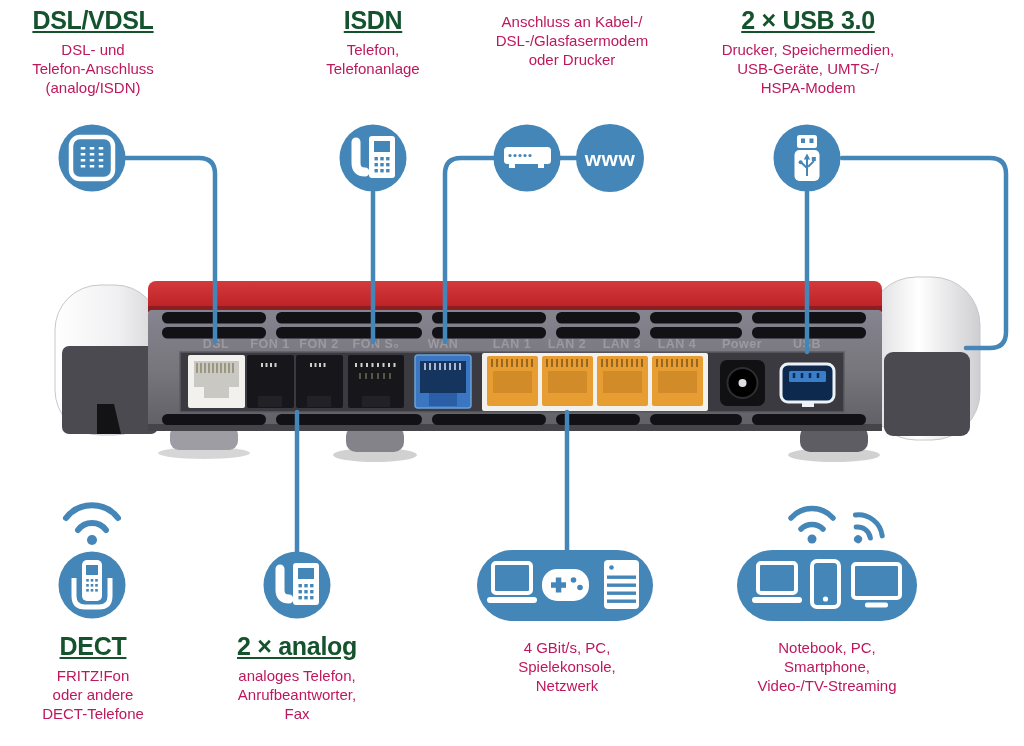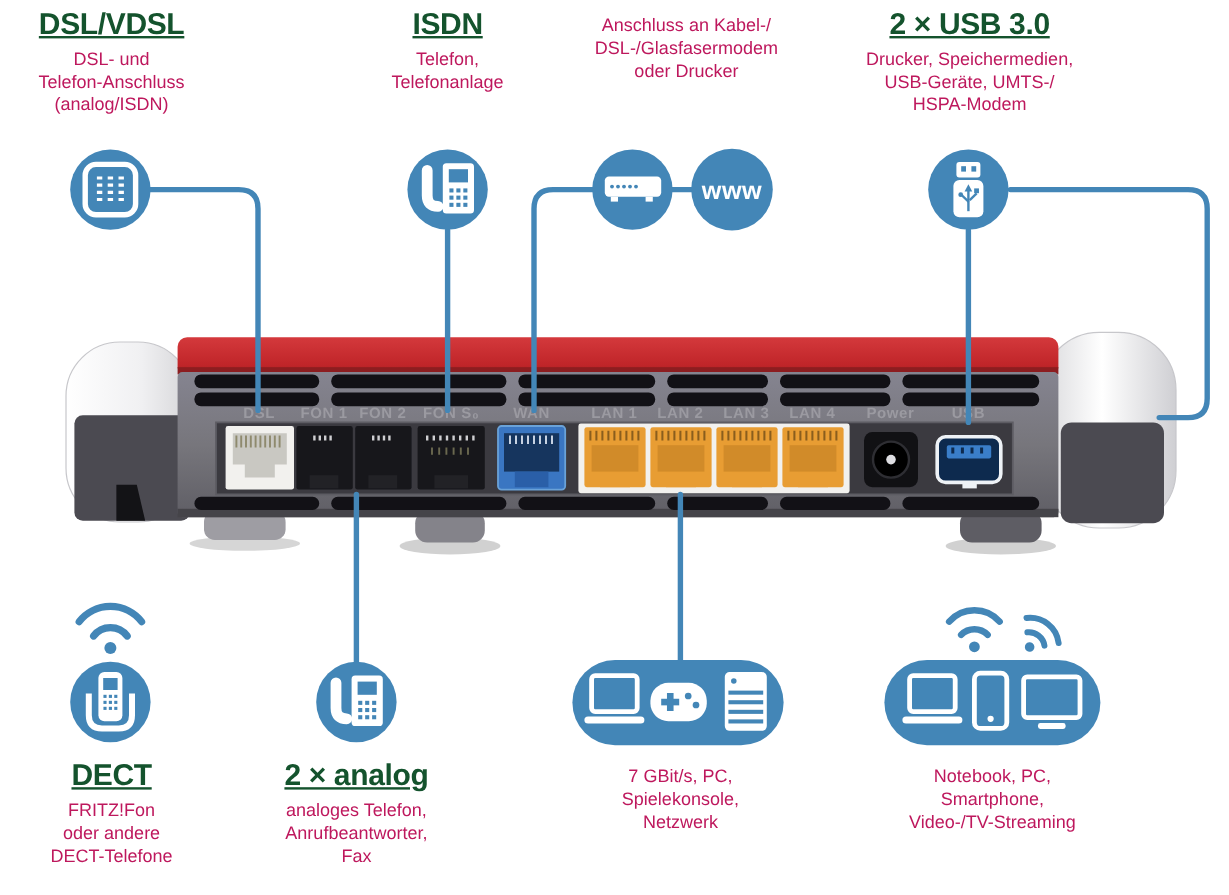"7 GBit/s, PC," div.label-desc { text: 7 -> 4 }
